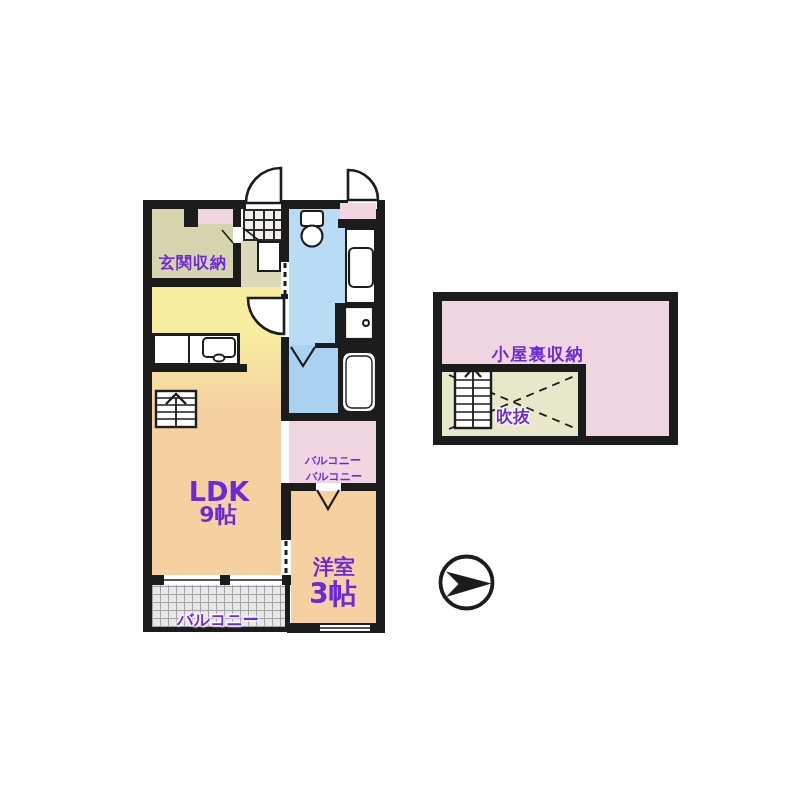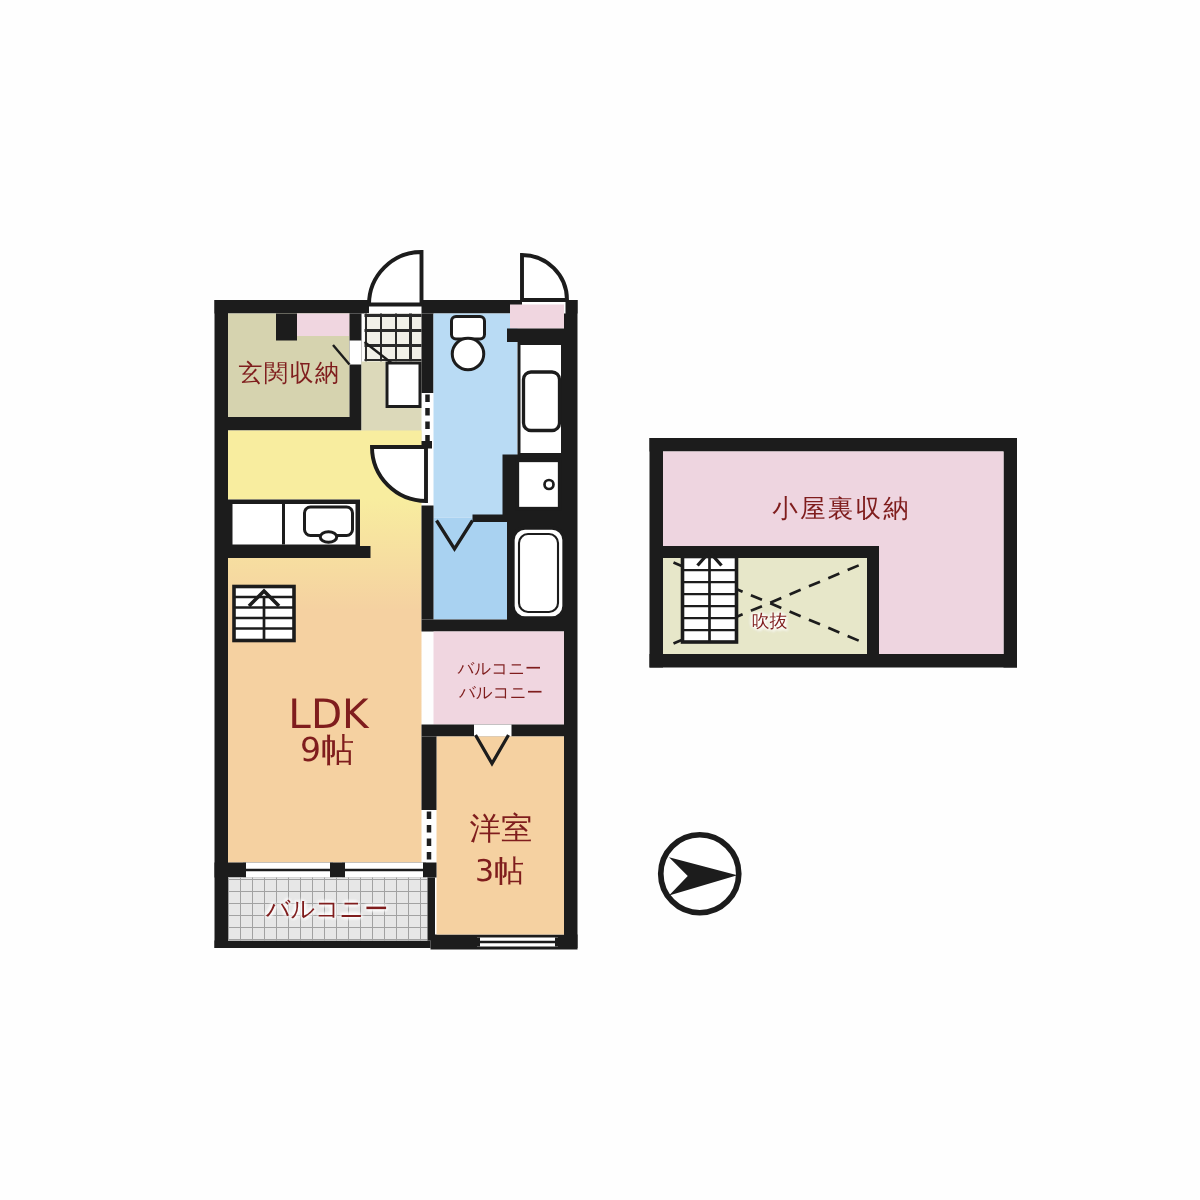"玄関収納" .lbl { color: #7f1d1d -> #6d28d9; font-weight: normal -> bold; margin-top: none -> 14px }
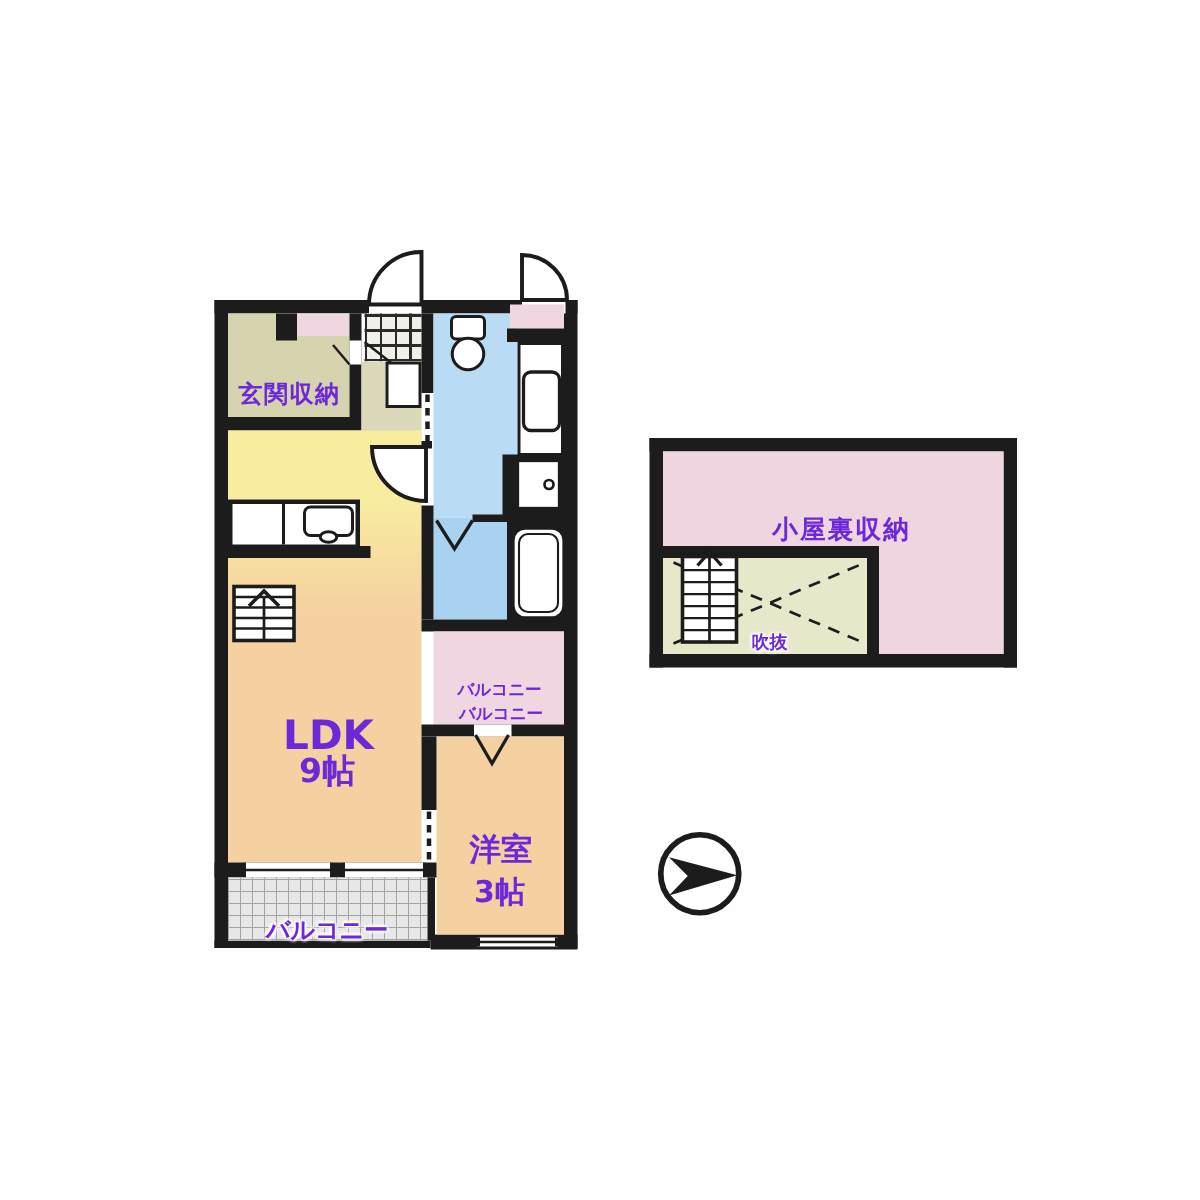"小屋裏収納" div.lbl { left: 561px -> 538px }
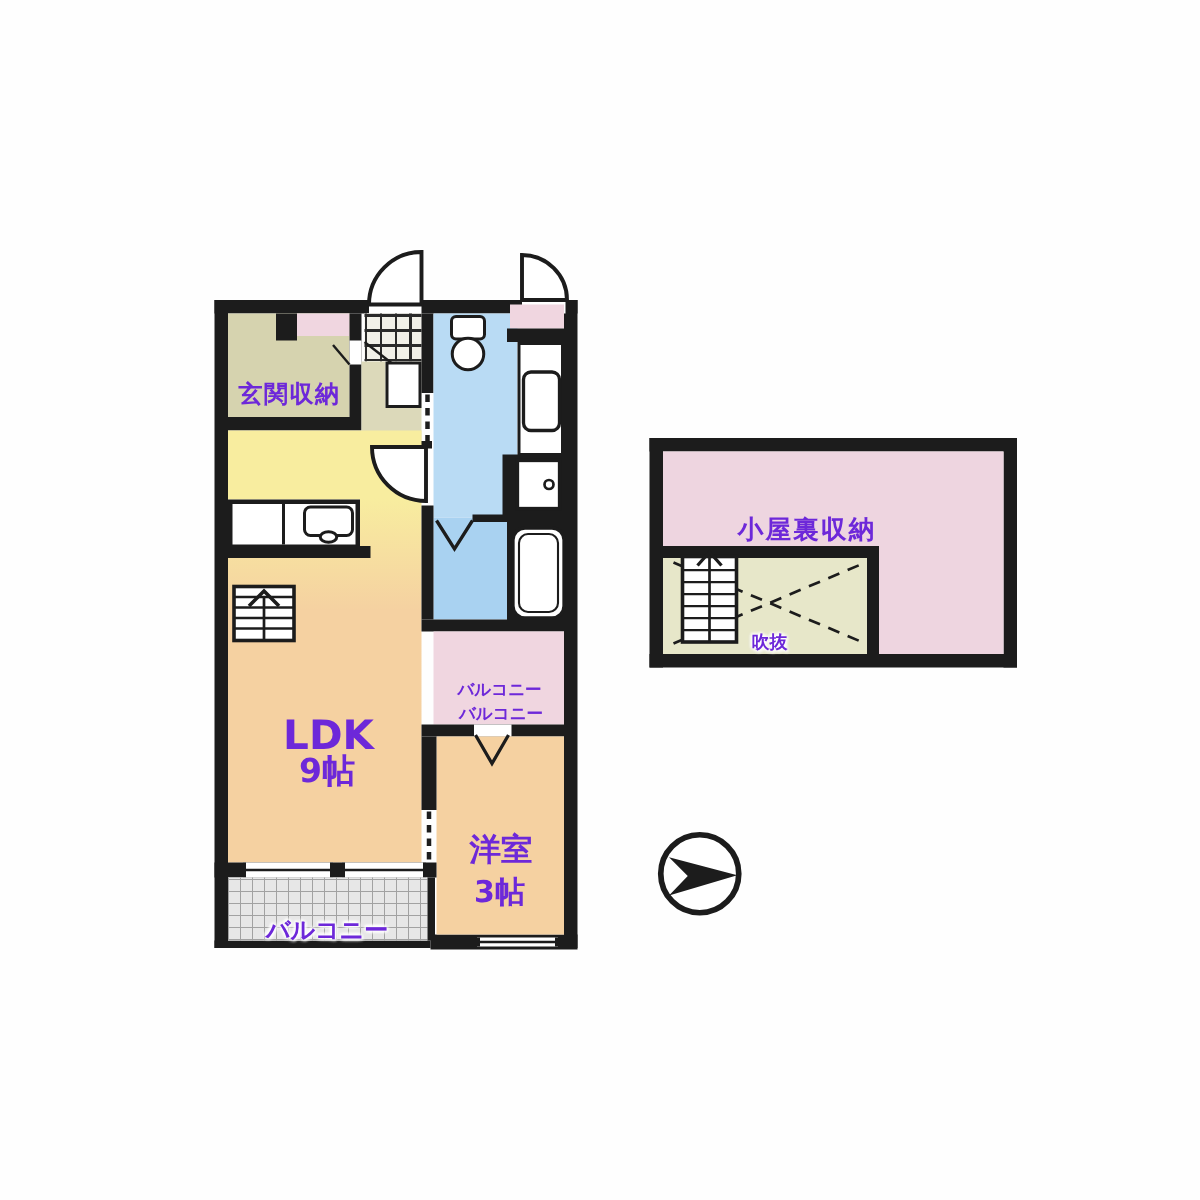"吹抜" div.lbl { font-size: 12px -> 17px; top: 414px -> 402px }
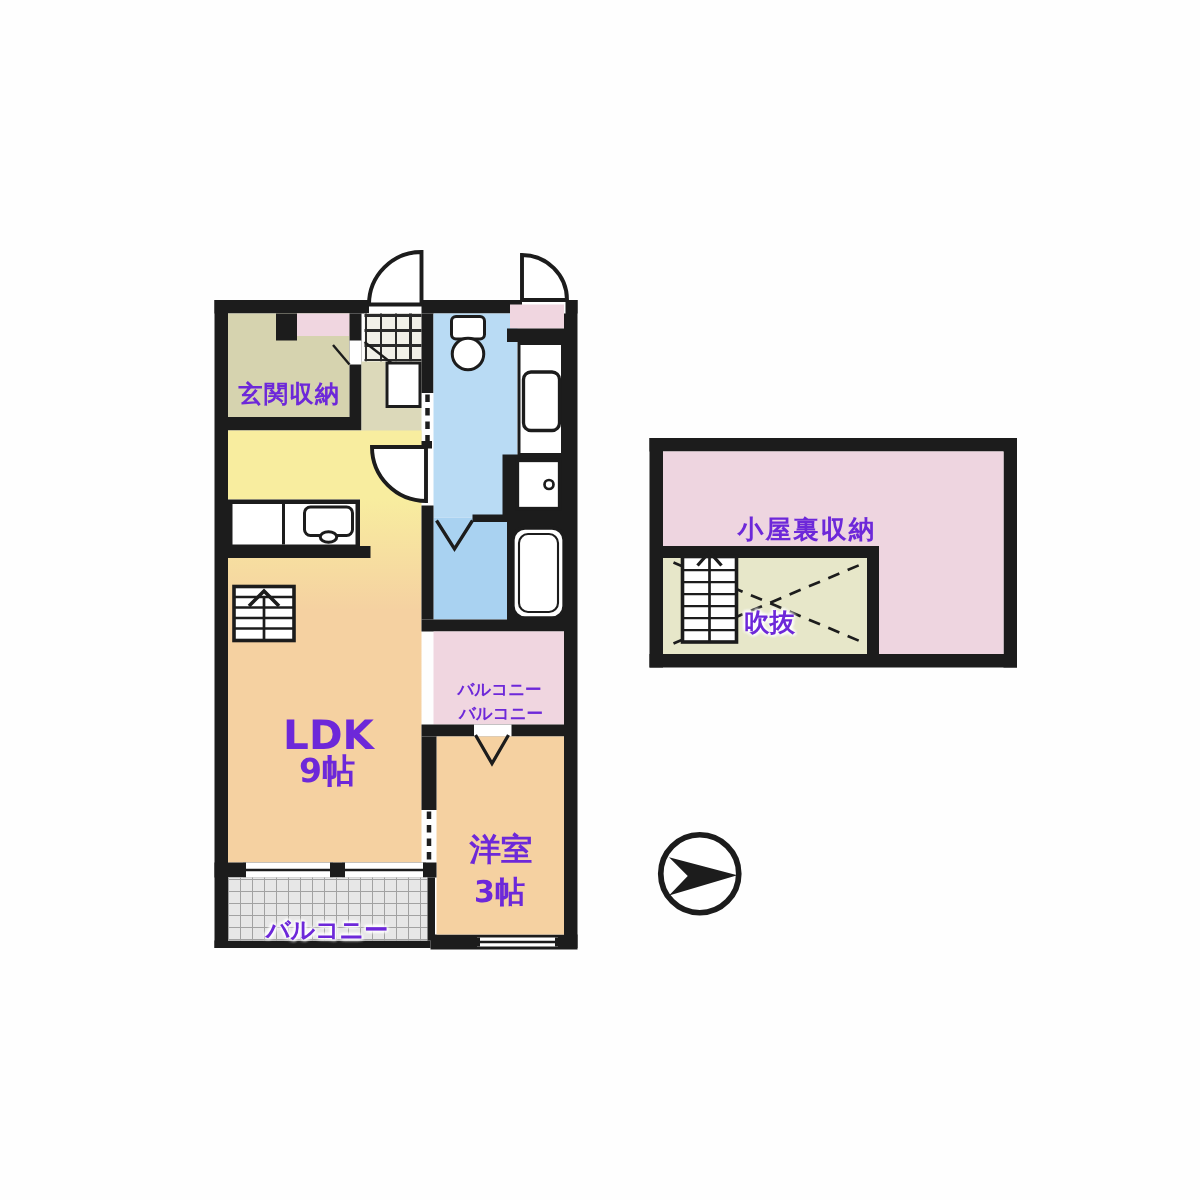"3帖" div.lbl { font-size: 20px -> 28px }
